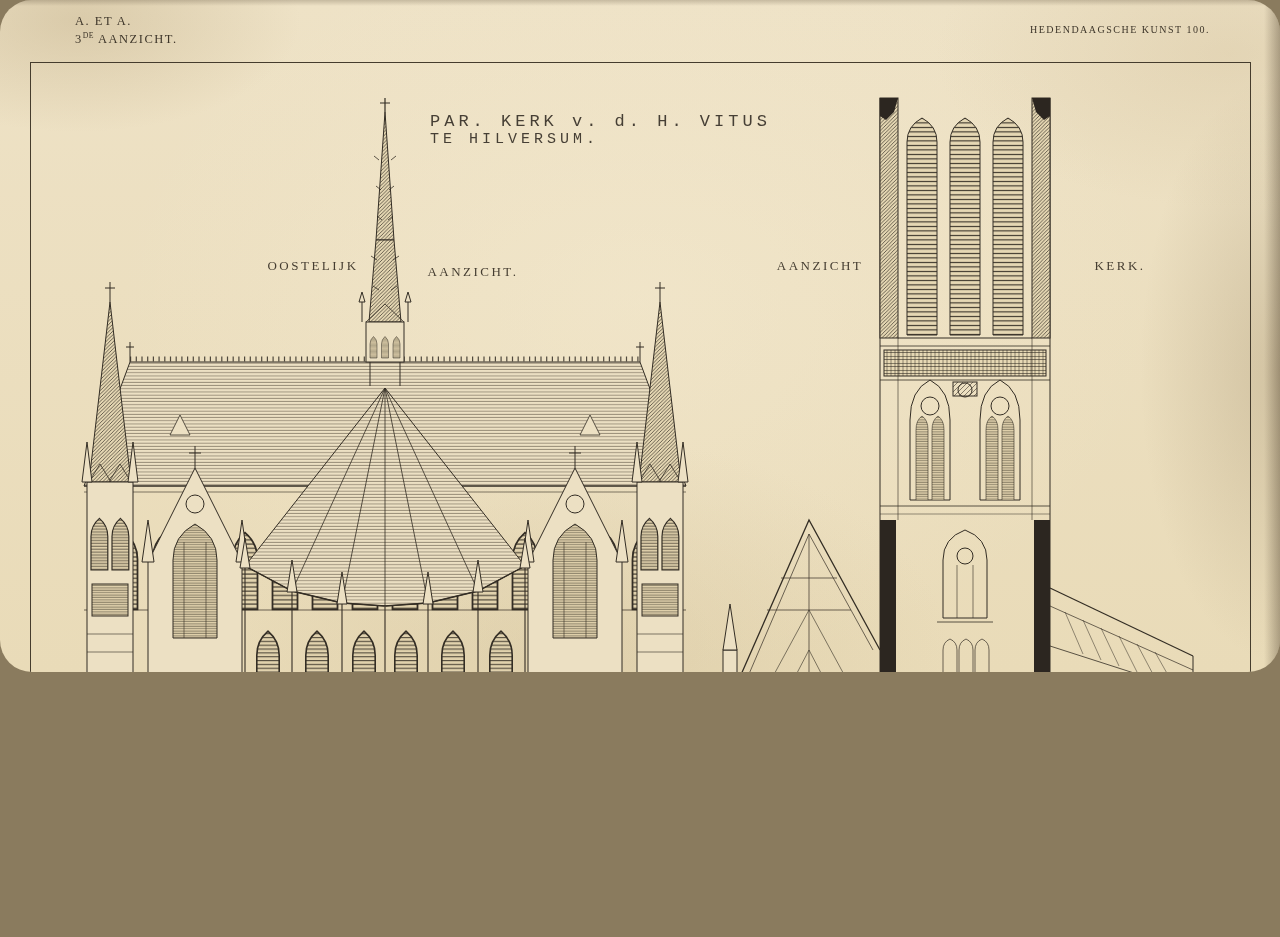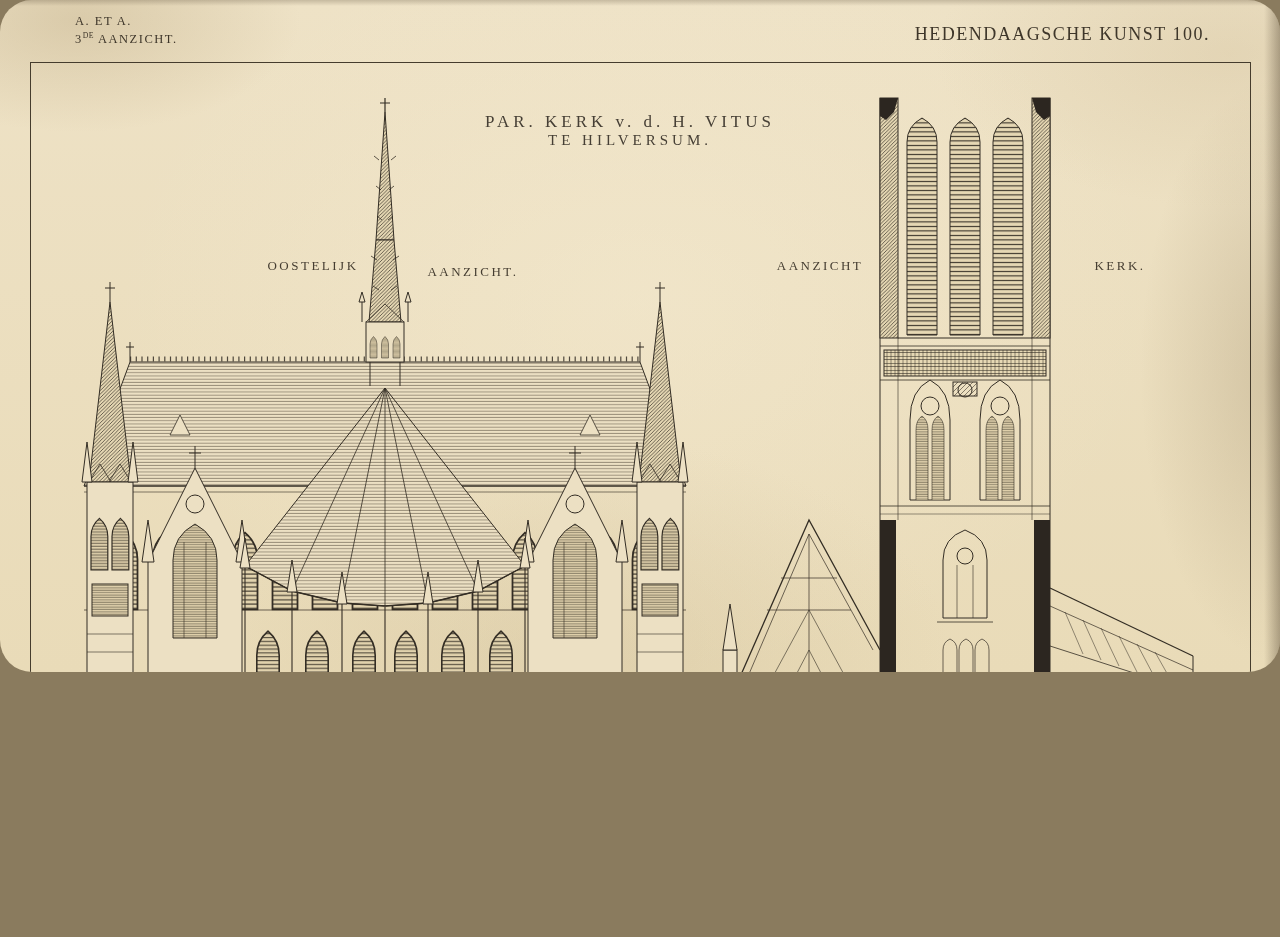"HEDENDAAGSCHE KUNST 100." .hdr-right { font-size: 18px -> 10px }
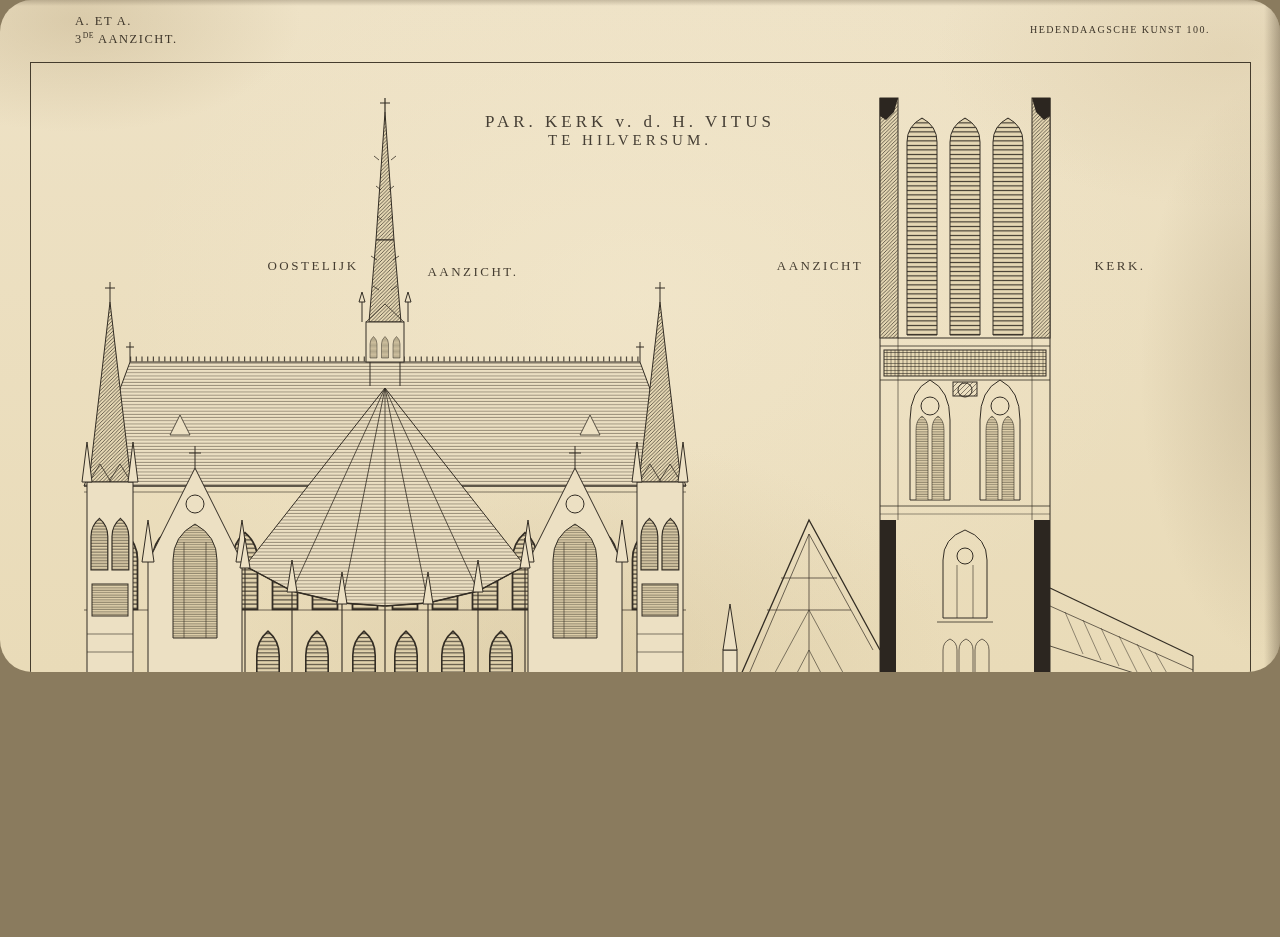"PAR. KERK v. d. H." .plate-title { font-family: none -> Liberation Mono, monospace; text-align: center -> none }
